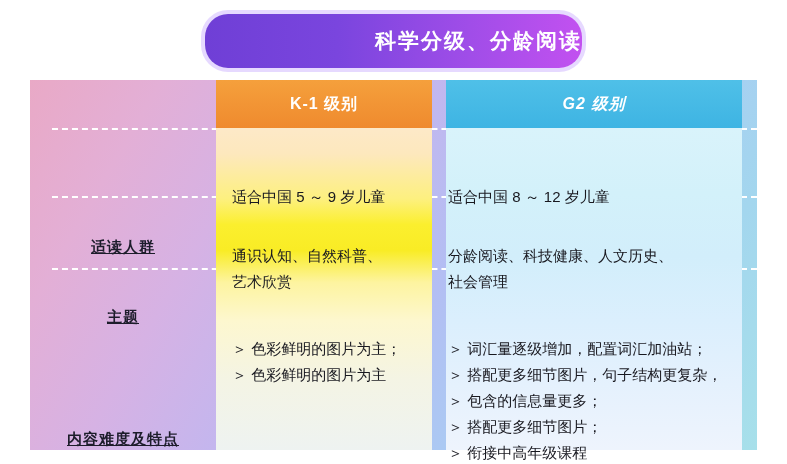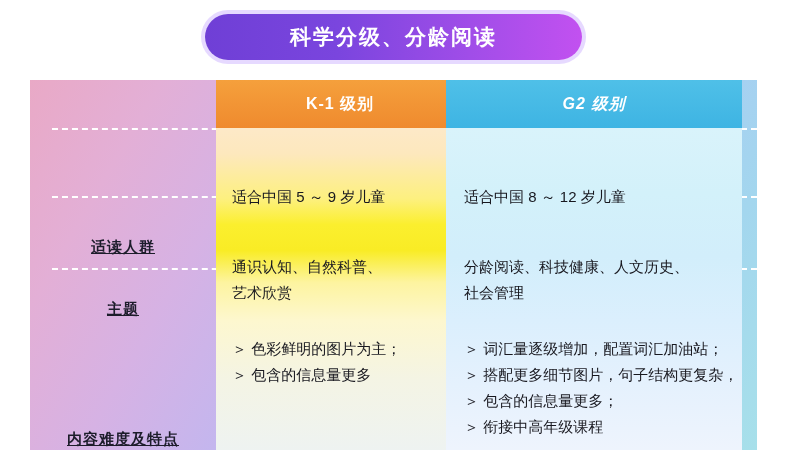"科学分级、分龄阅读" .title-pill { height: 46px -> 54px; justify-content: center -> flex-end }
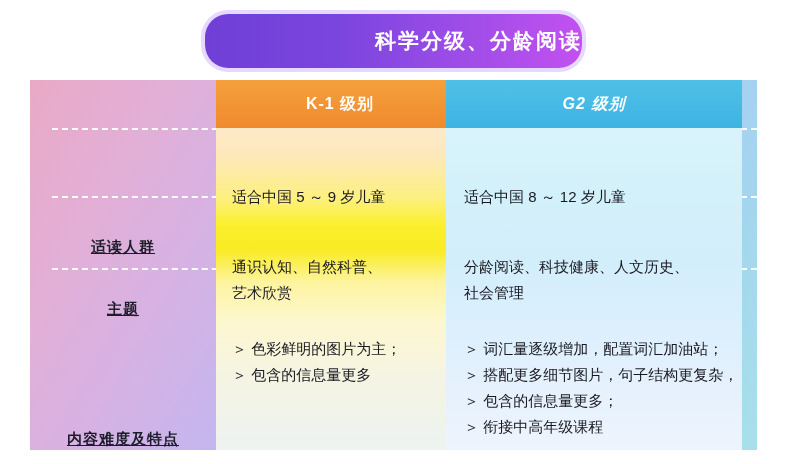"K-1 级别" .col.k1 { padding-left: 32px -> none }
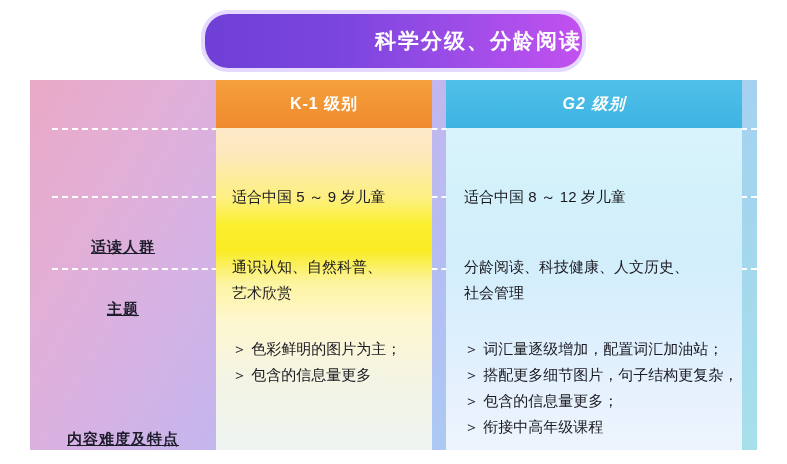"适合中国 8 ～ 12 岁儿童" .col.g2 .cell { padding-left: 18px -> 2px }
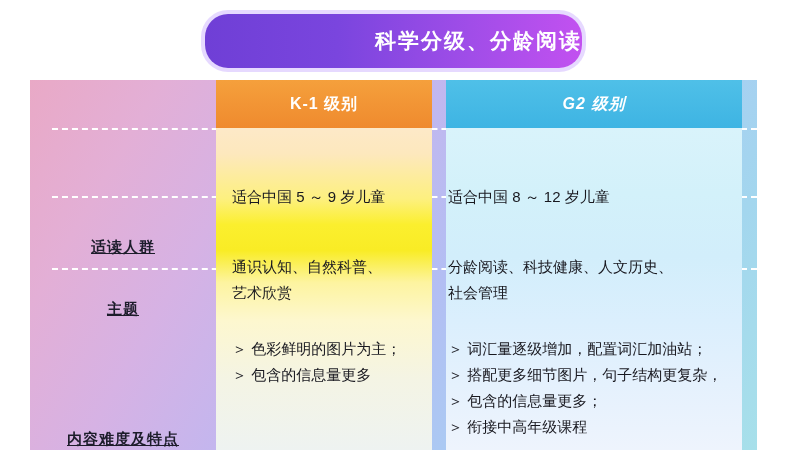"通识认知、自然科普、" .cell.c2 { font-family: none -> Liberation Mono, monospace; top: 126px -> 117px }
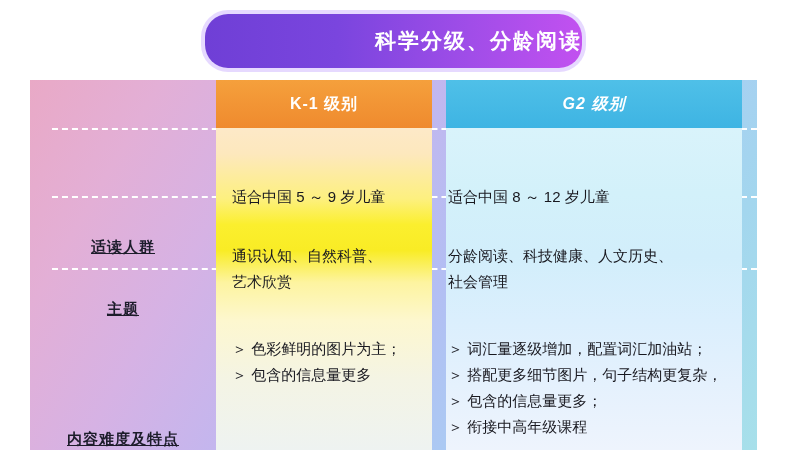"主题" .row-label.r2 { top: 220px -> 228px }
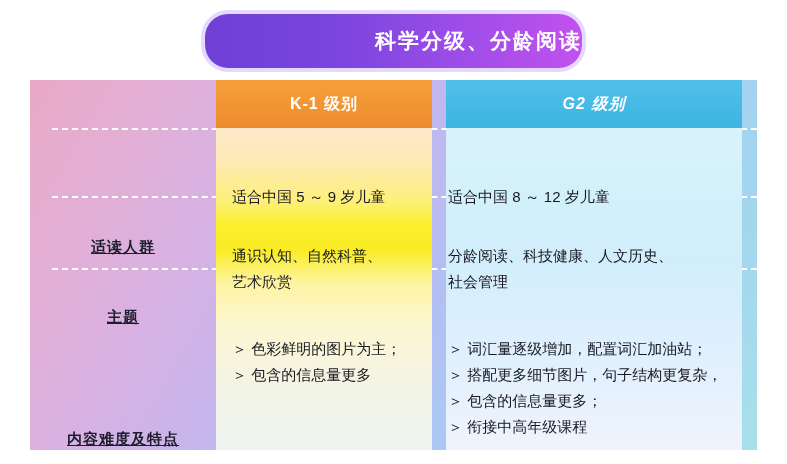"＞ 包含的信息量更多" div.line { text: 包含的信息量更多 -> 色彩鲜明的图片为主 }
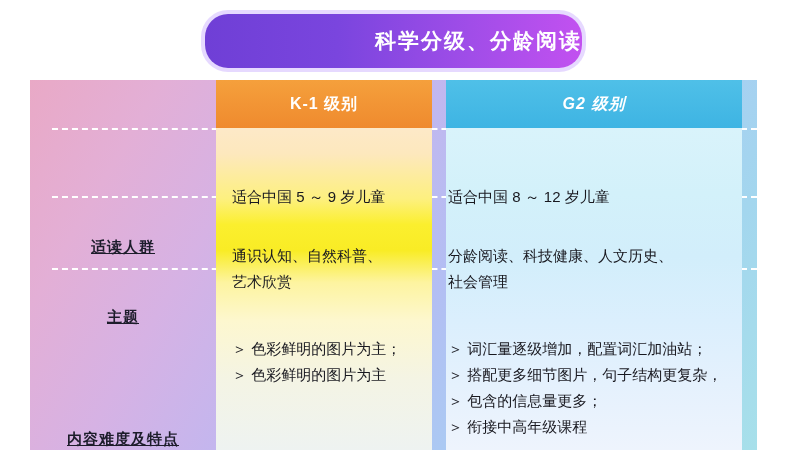"＞ 搭配更多细节图片；" div.line { html: none -> <div>＞ 搭配更多细节图片；</div> }
